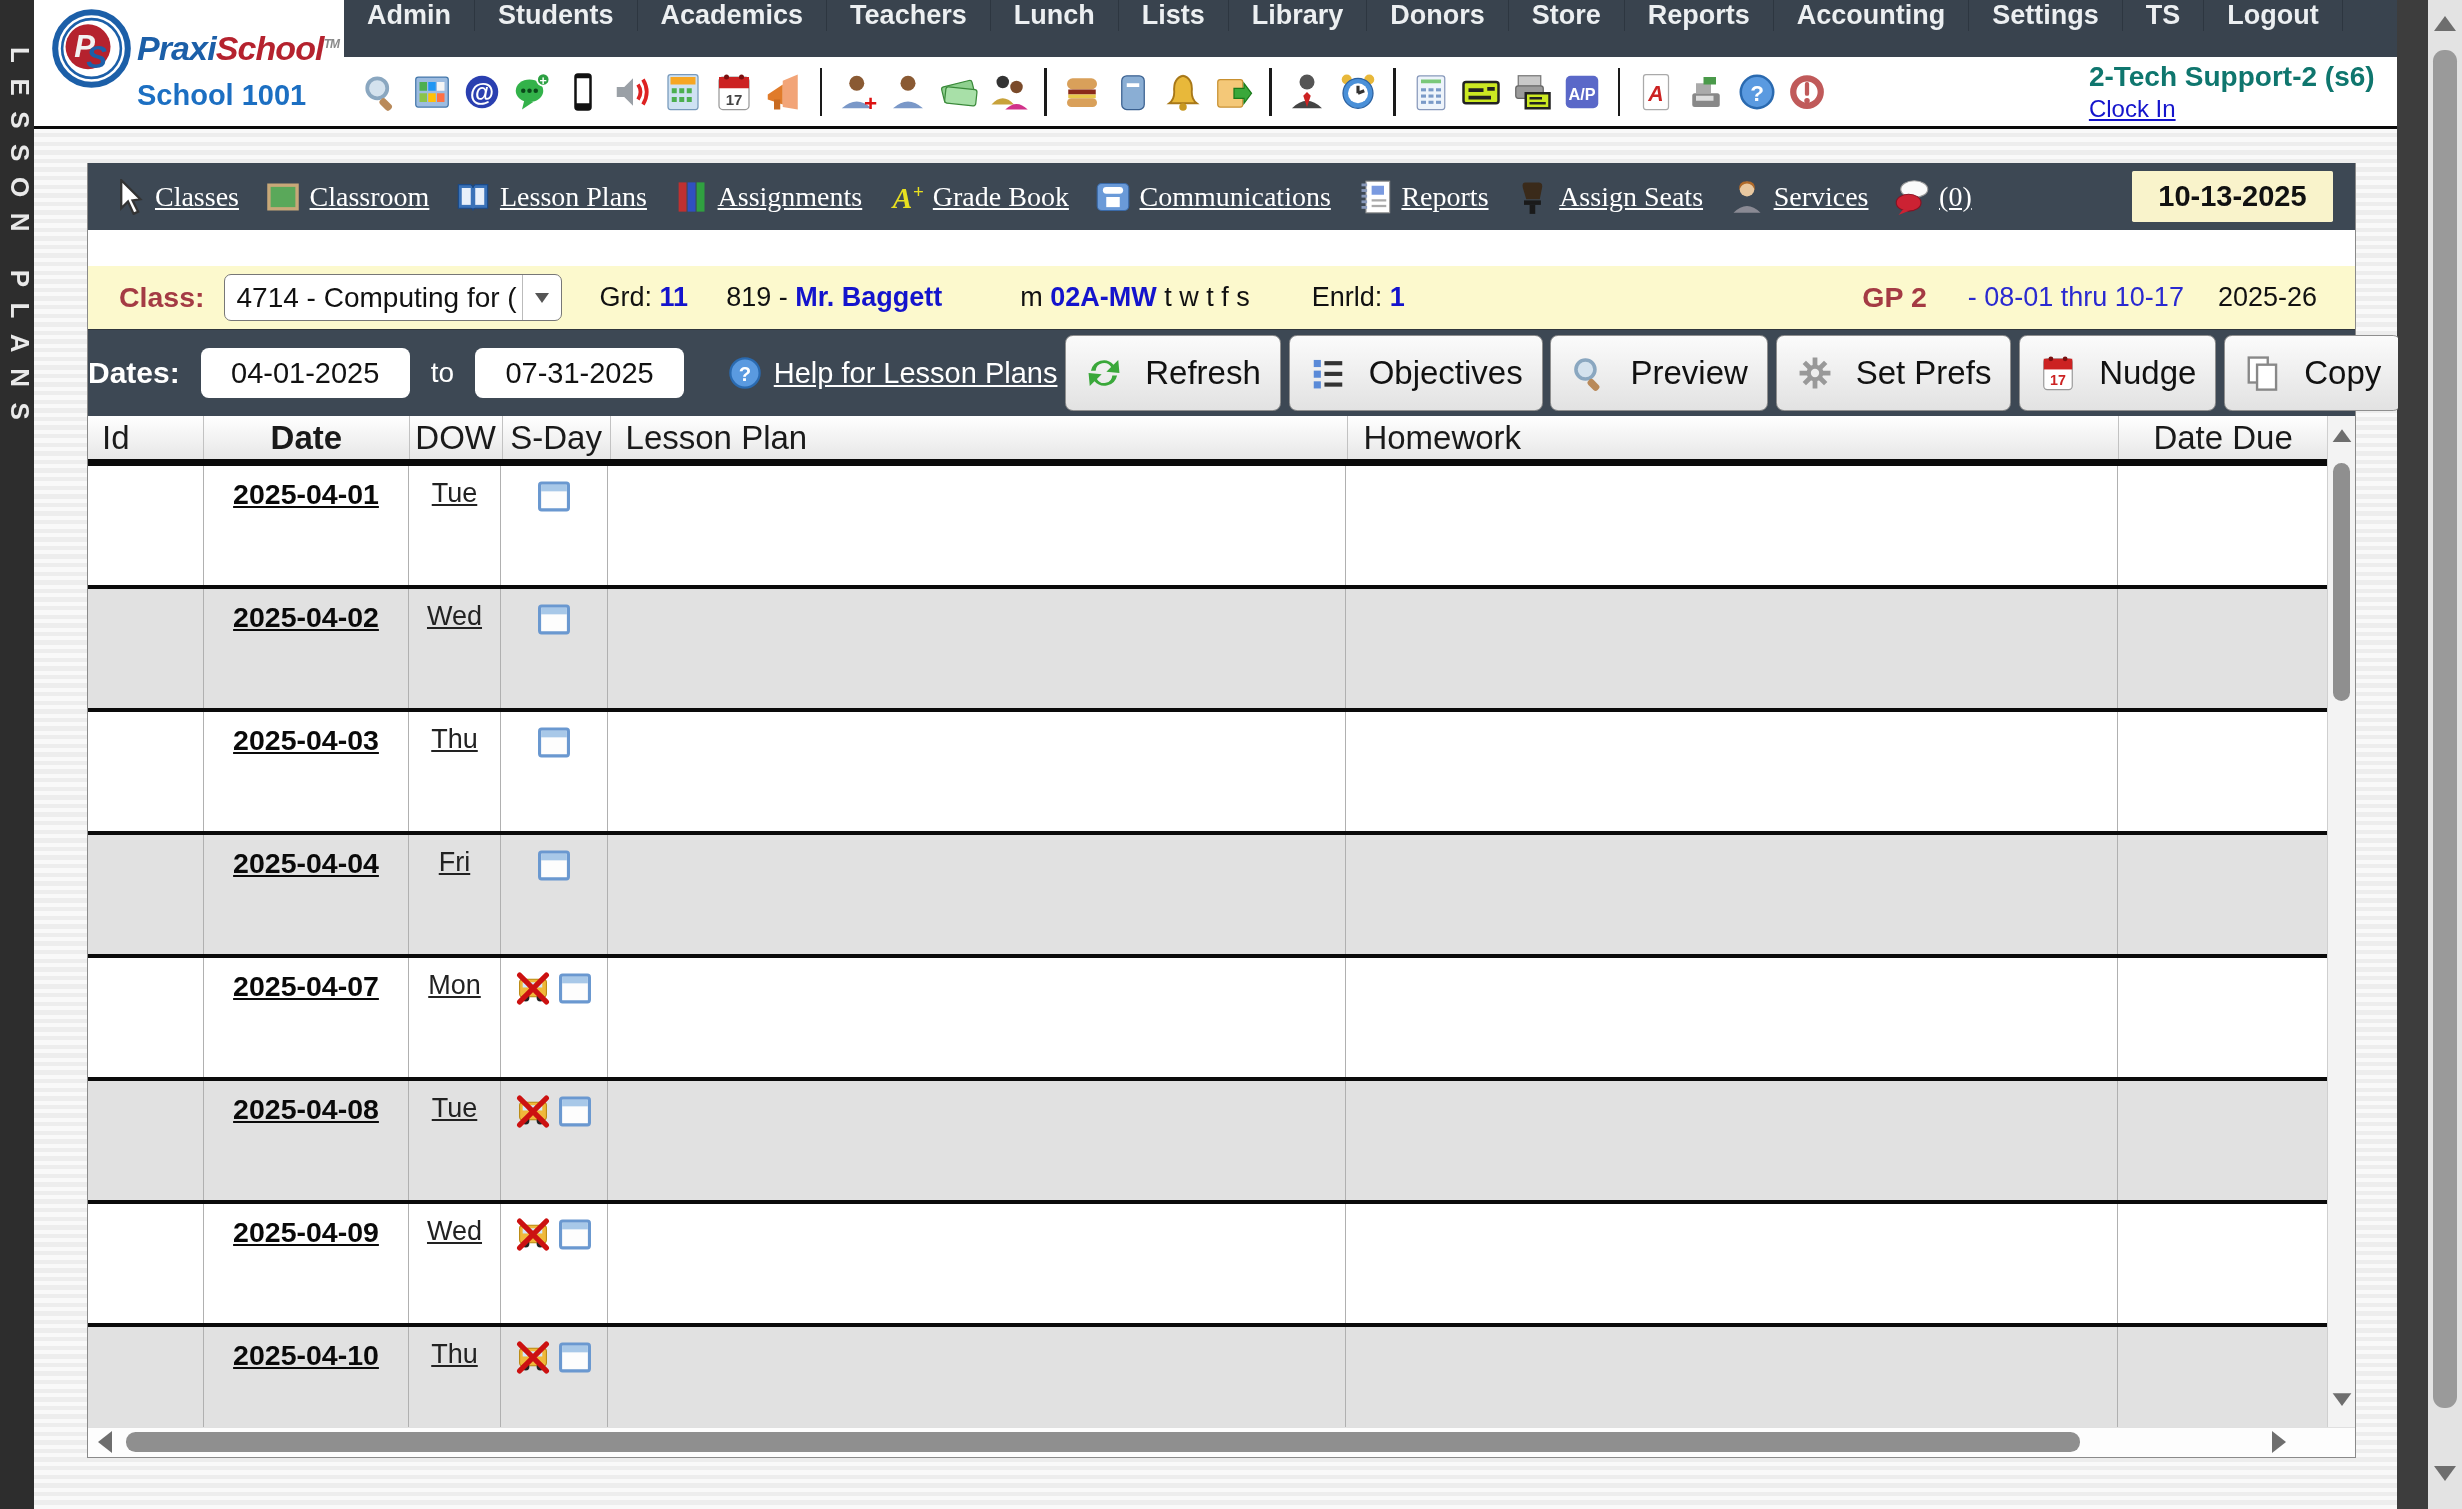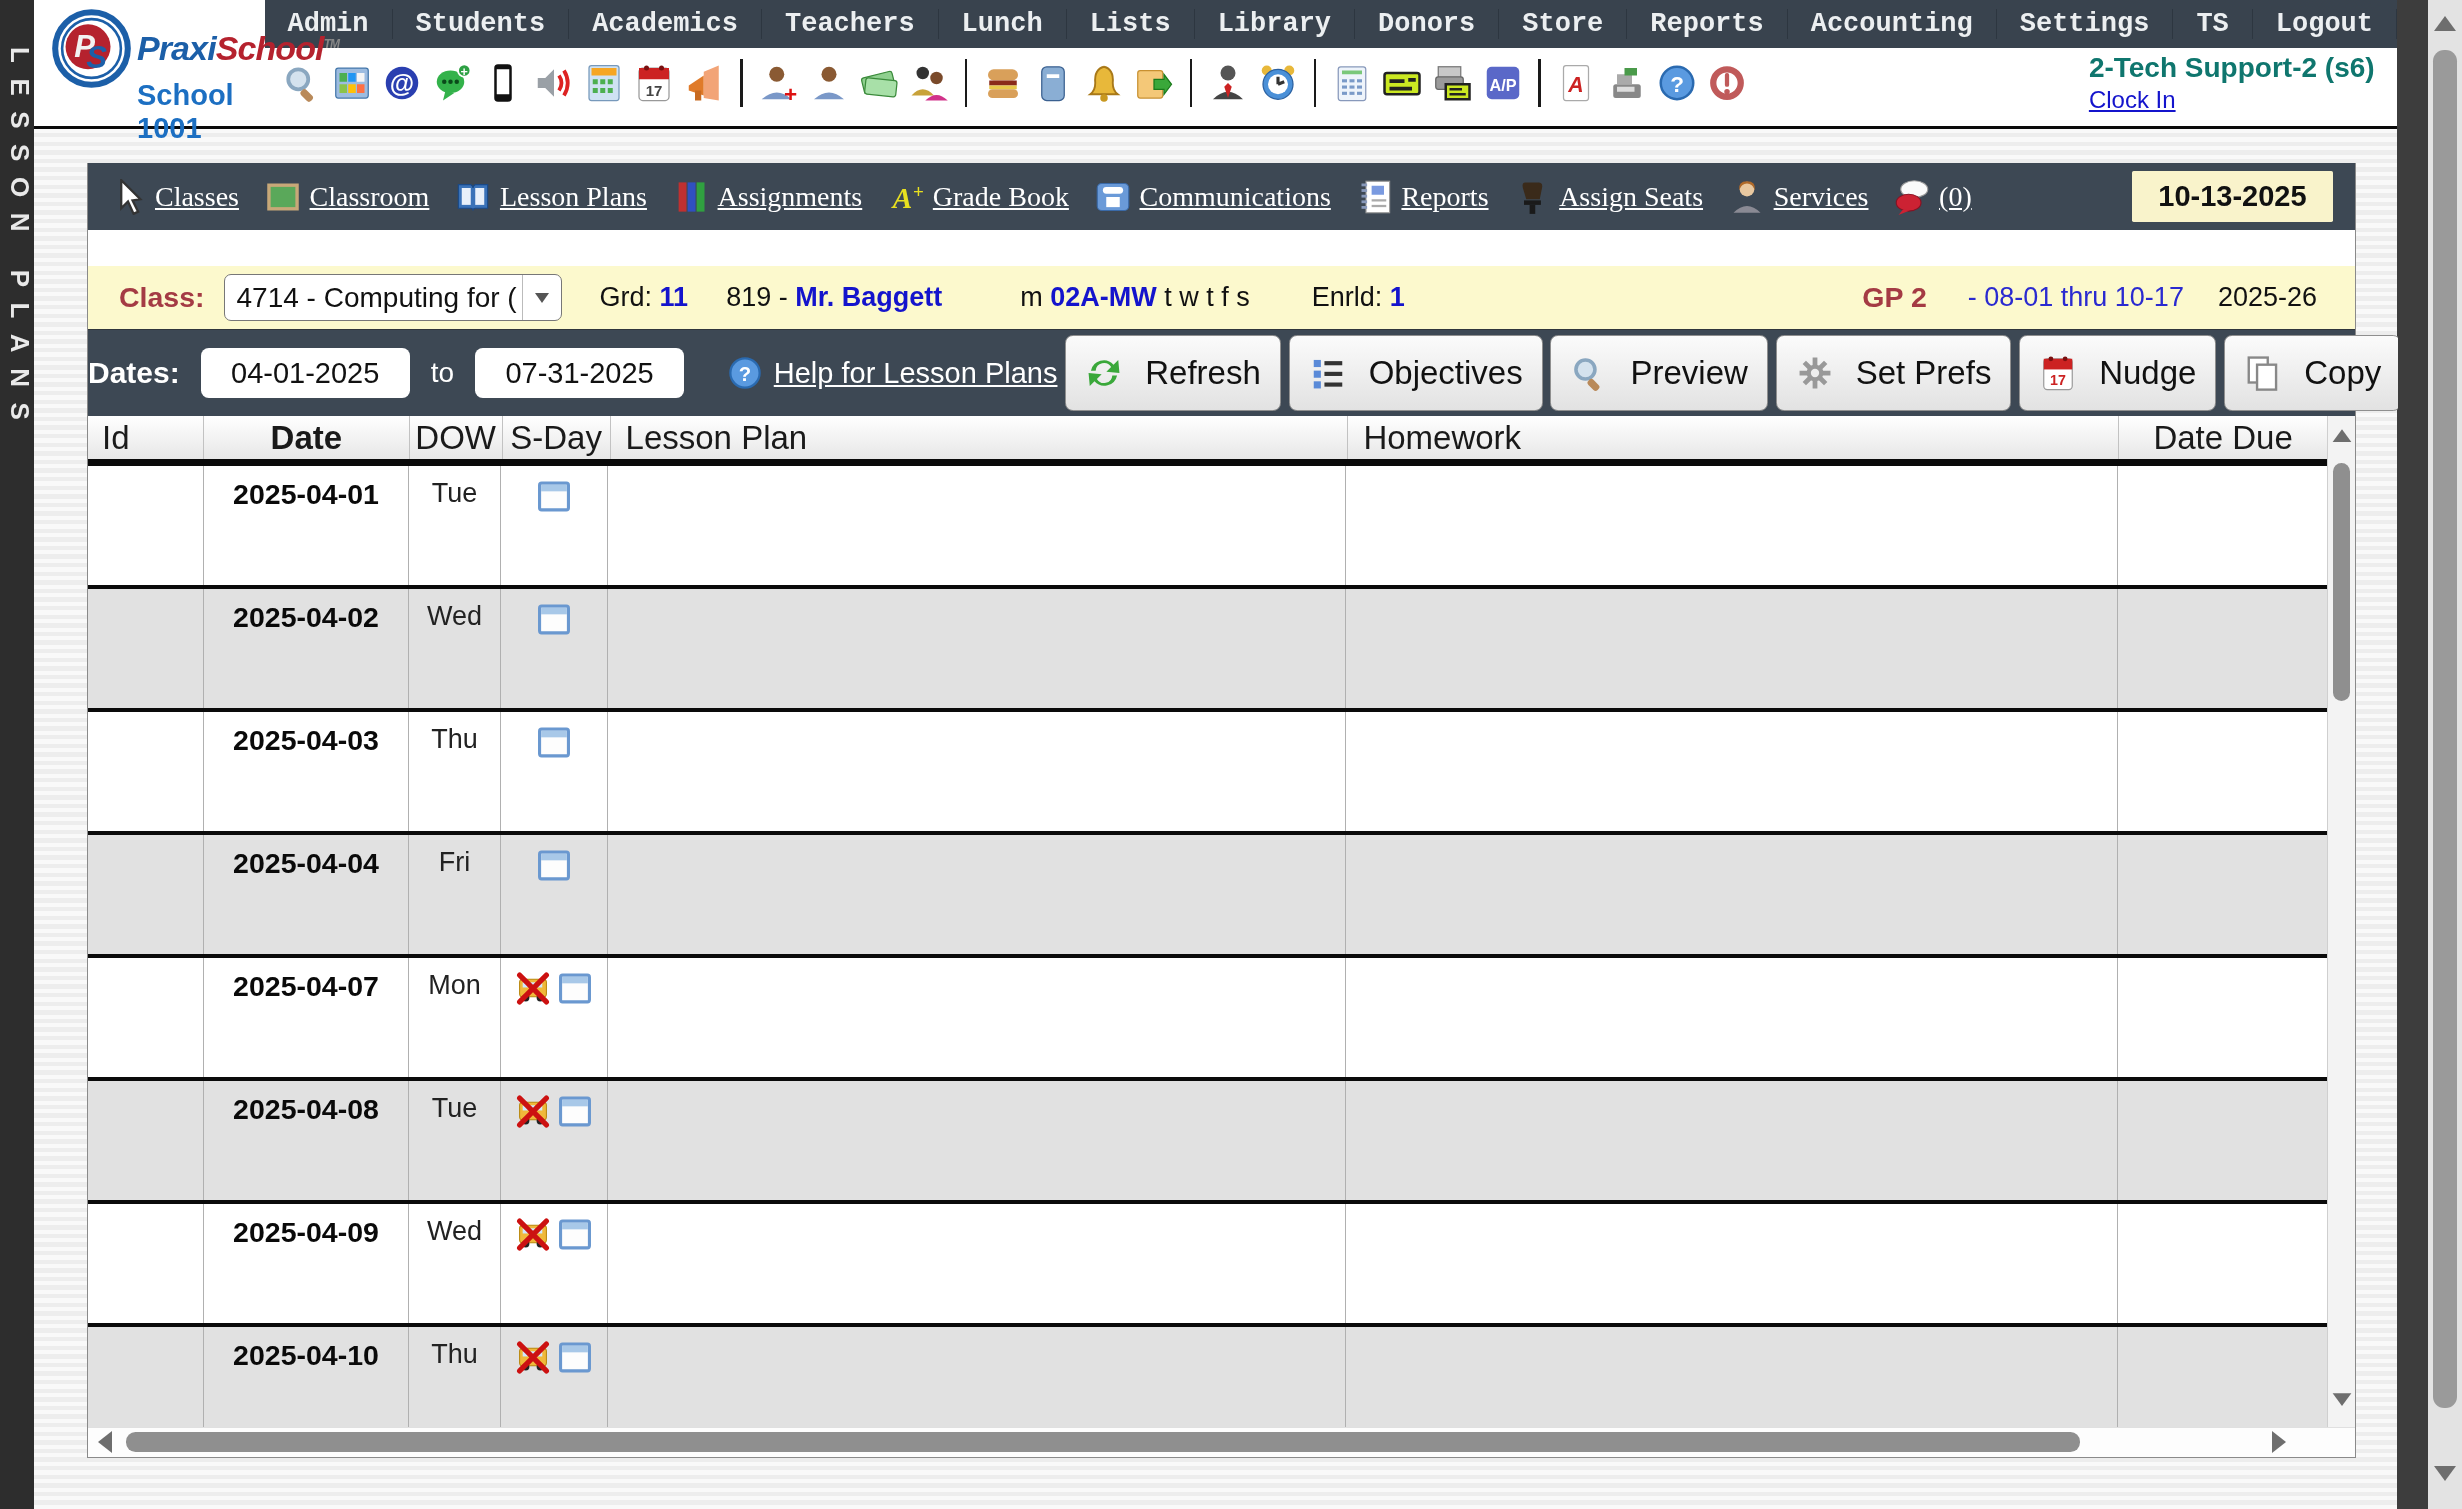"Admin" .nav1 { align-items: center -> flex-start; font-family: Liberation Mono, monospace -> none; height: 48px -> 57px }
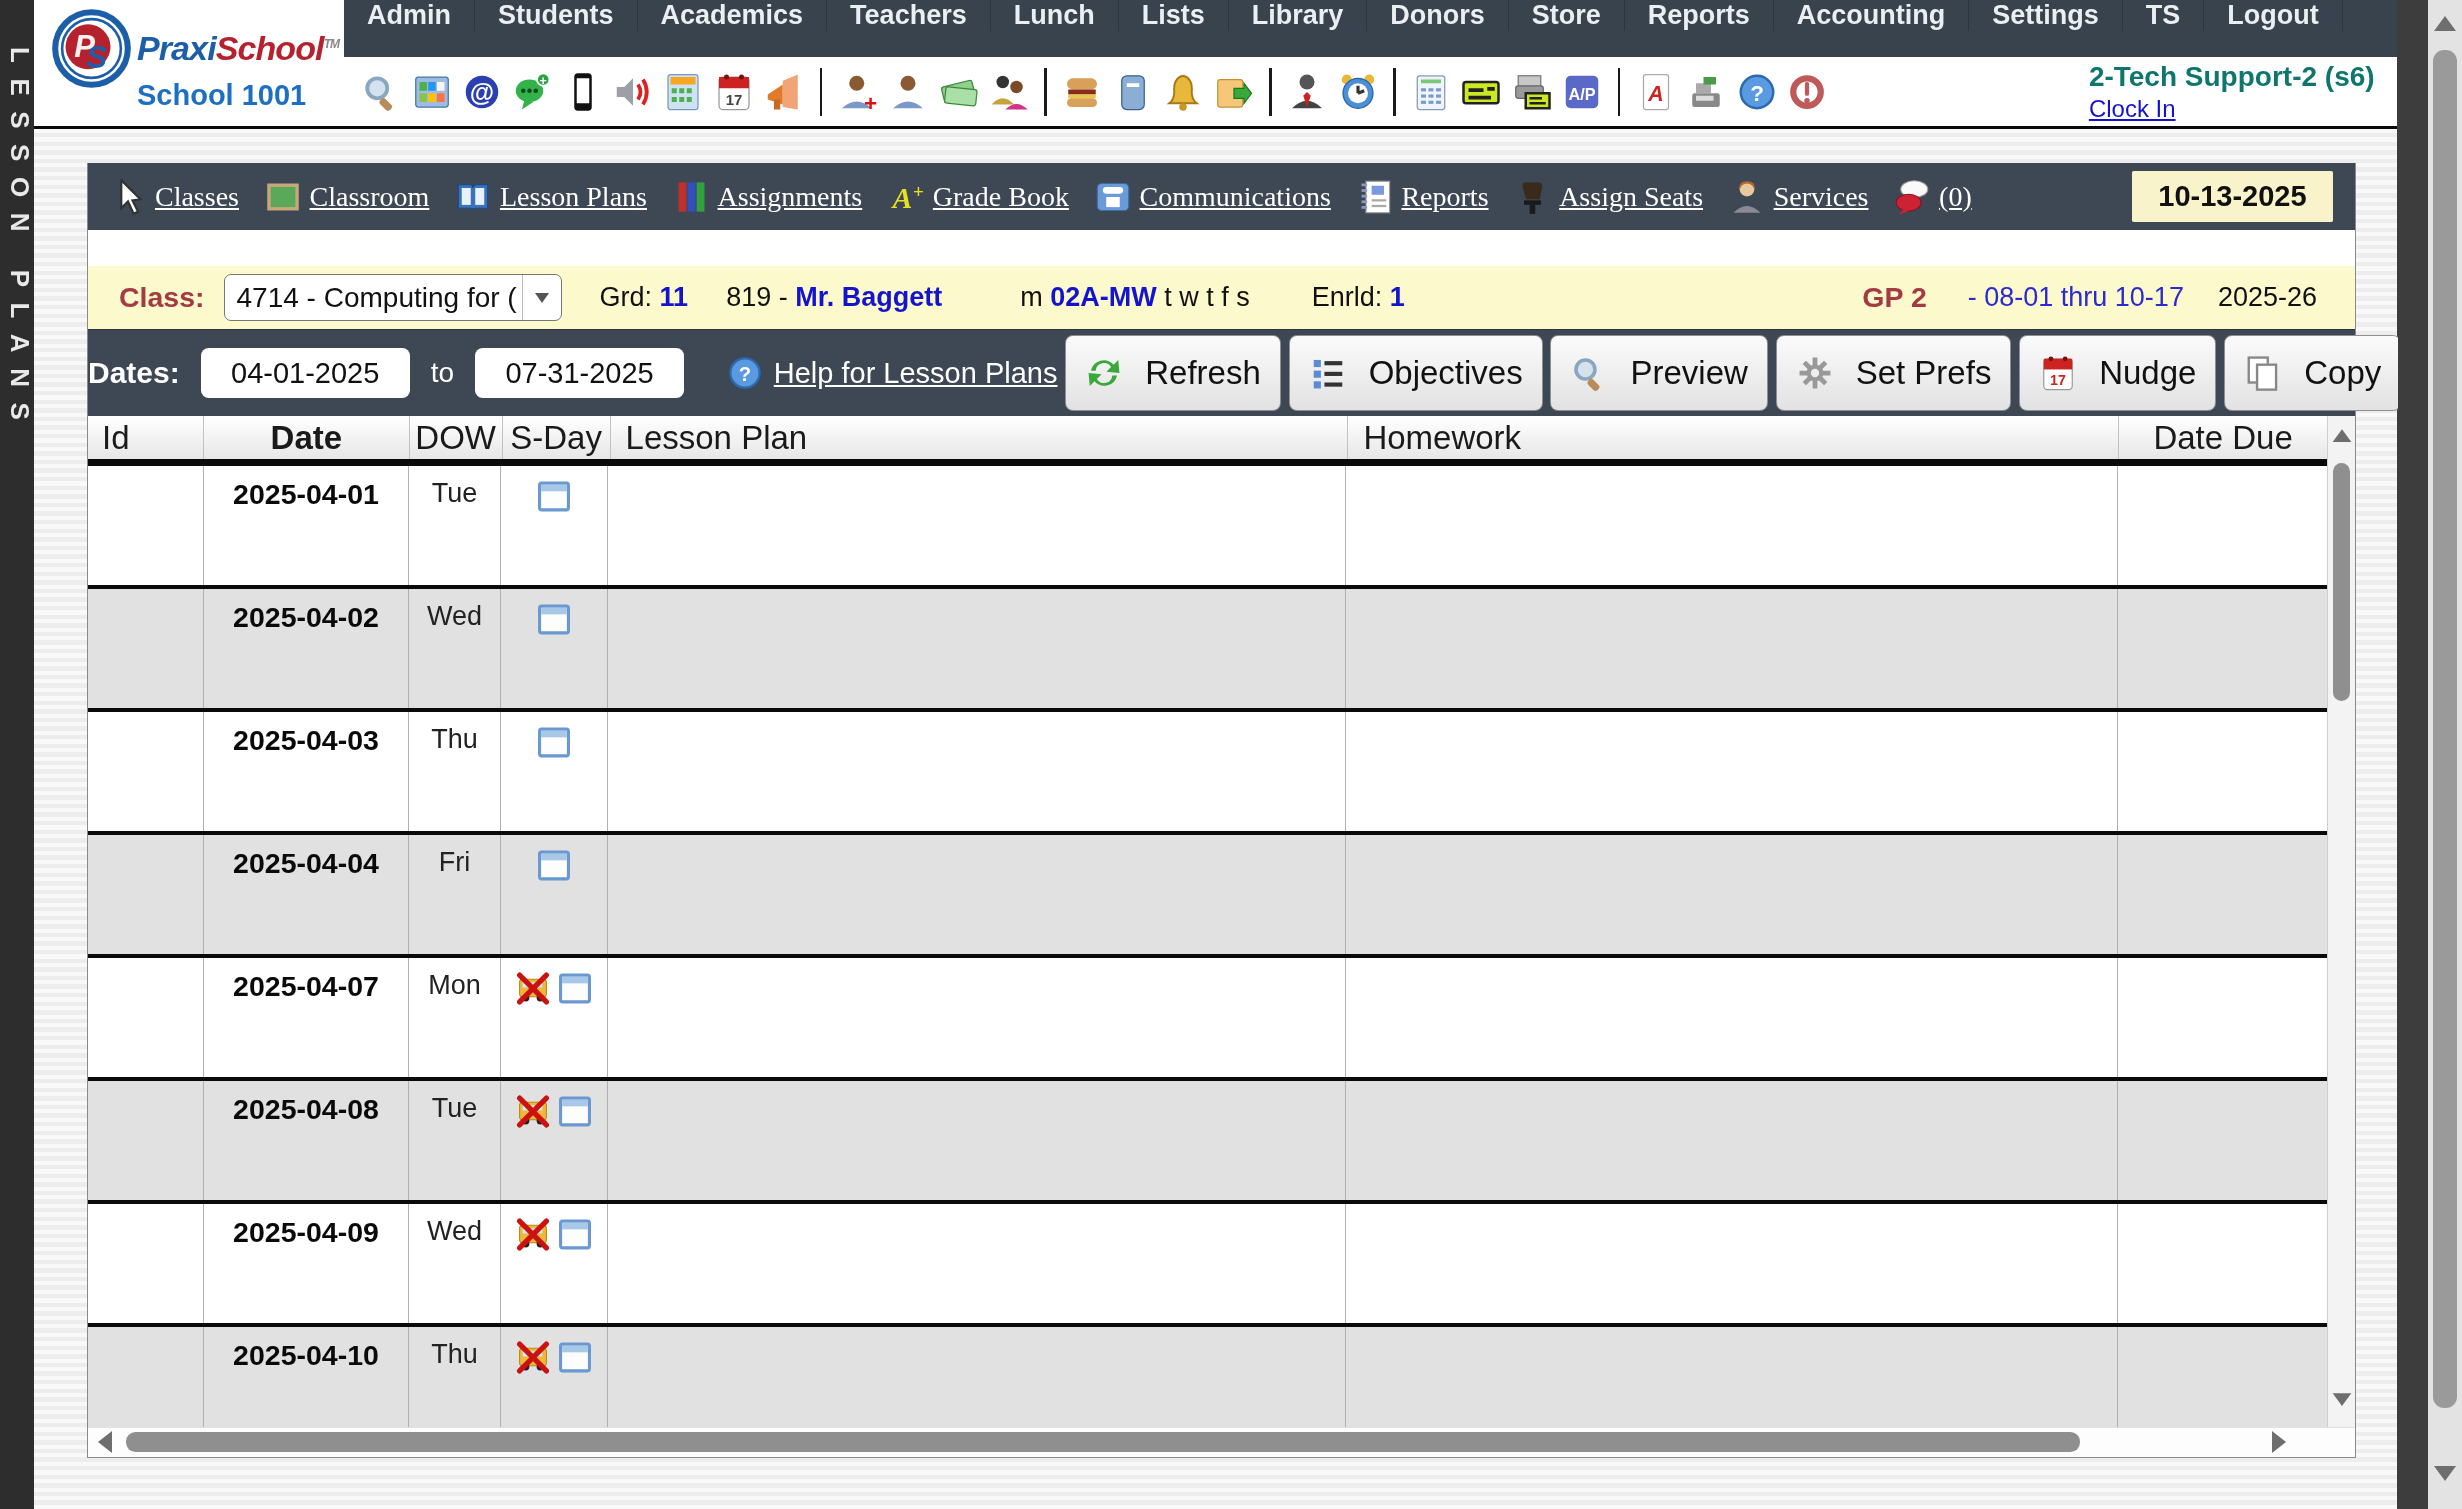"2025-04-01" .trow>div { text-decoration: none -> underline }
